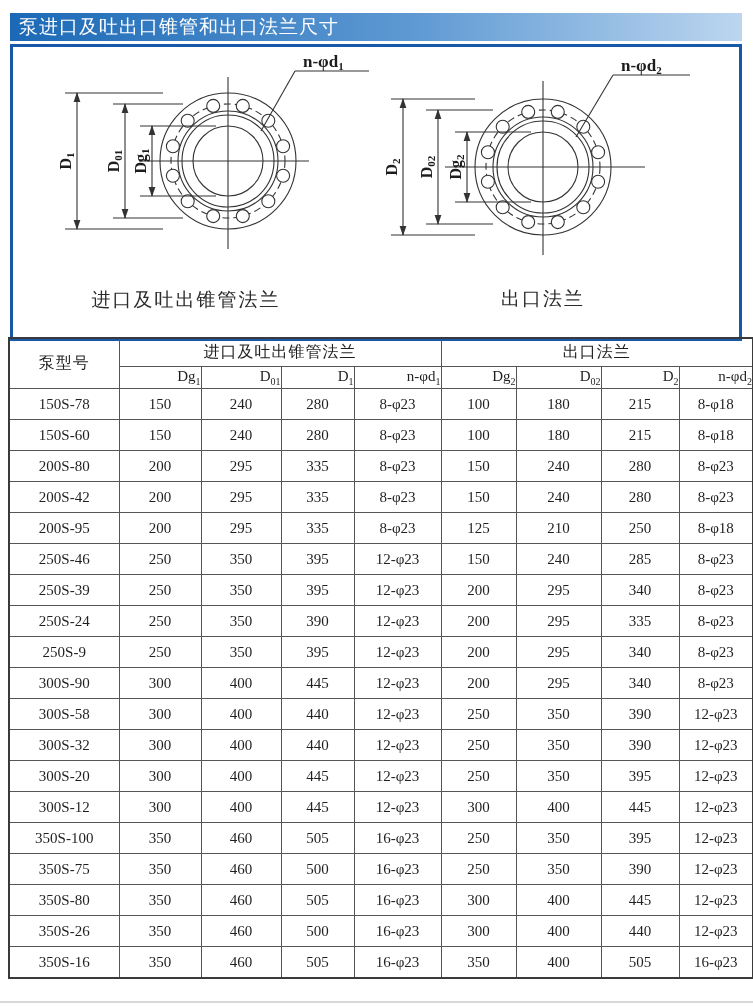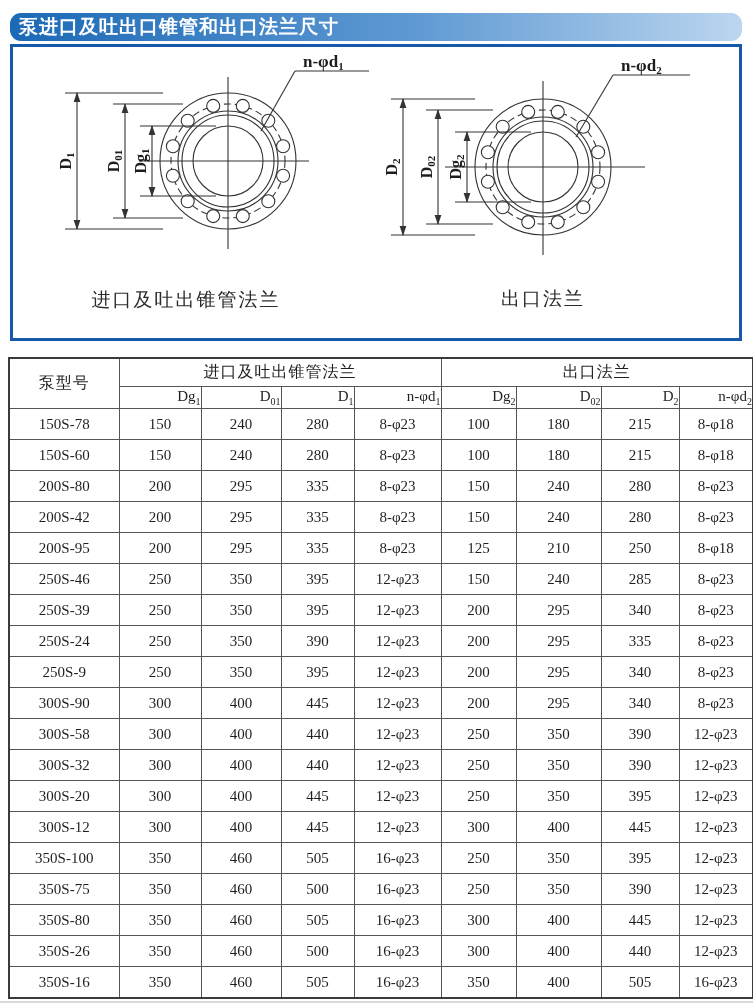"泵进口及吐出口锥管和出口法兰尺寸" .title-bar { border-radius: 11px -> none; font-weight: bold -> normal }
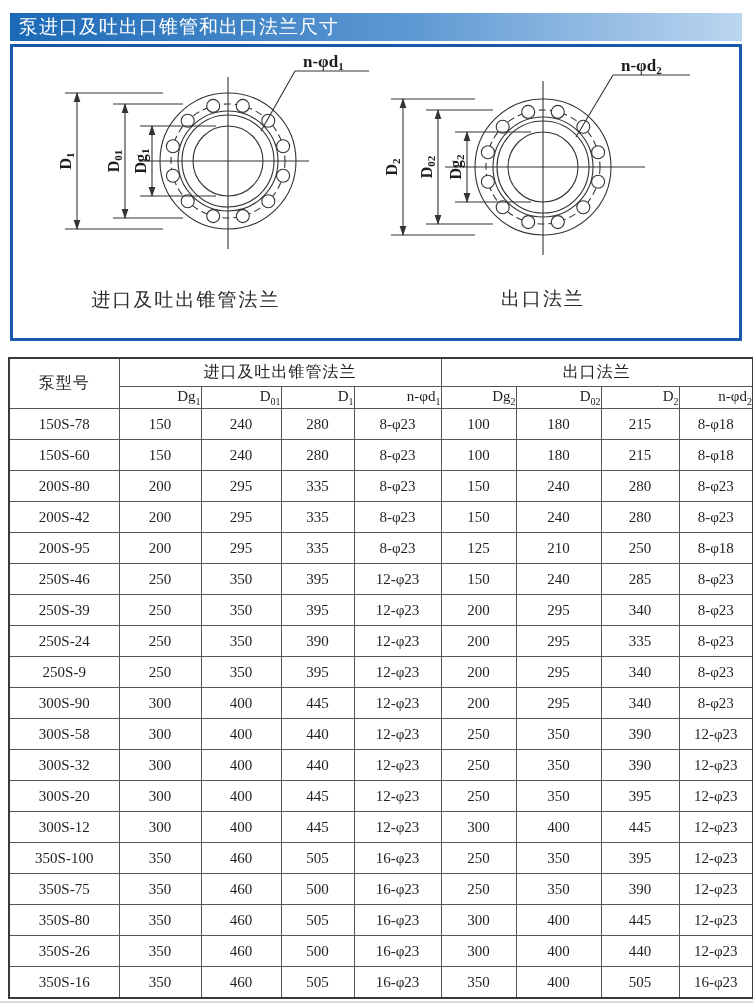"泵型号" table.dims { top: 357px -> 337px }
